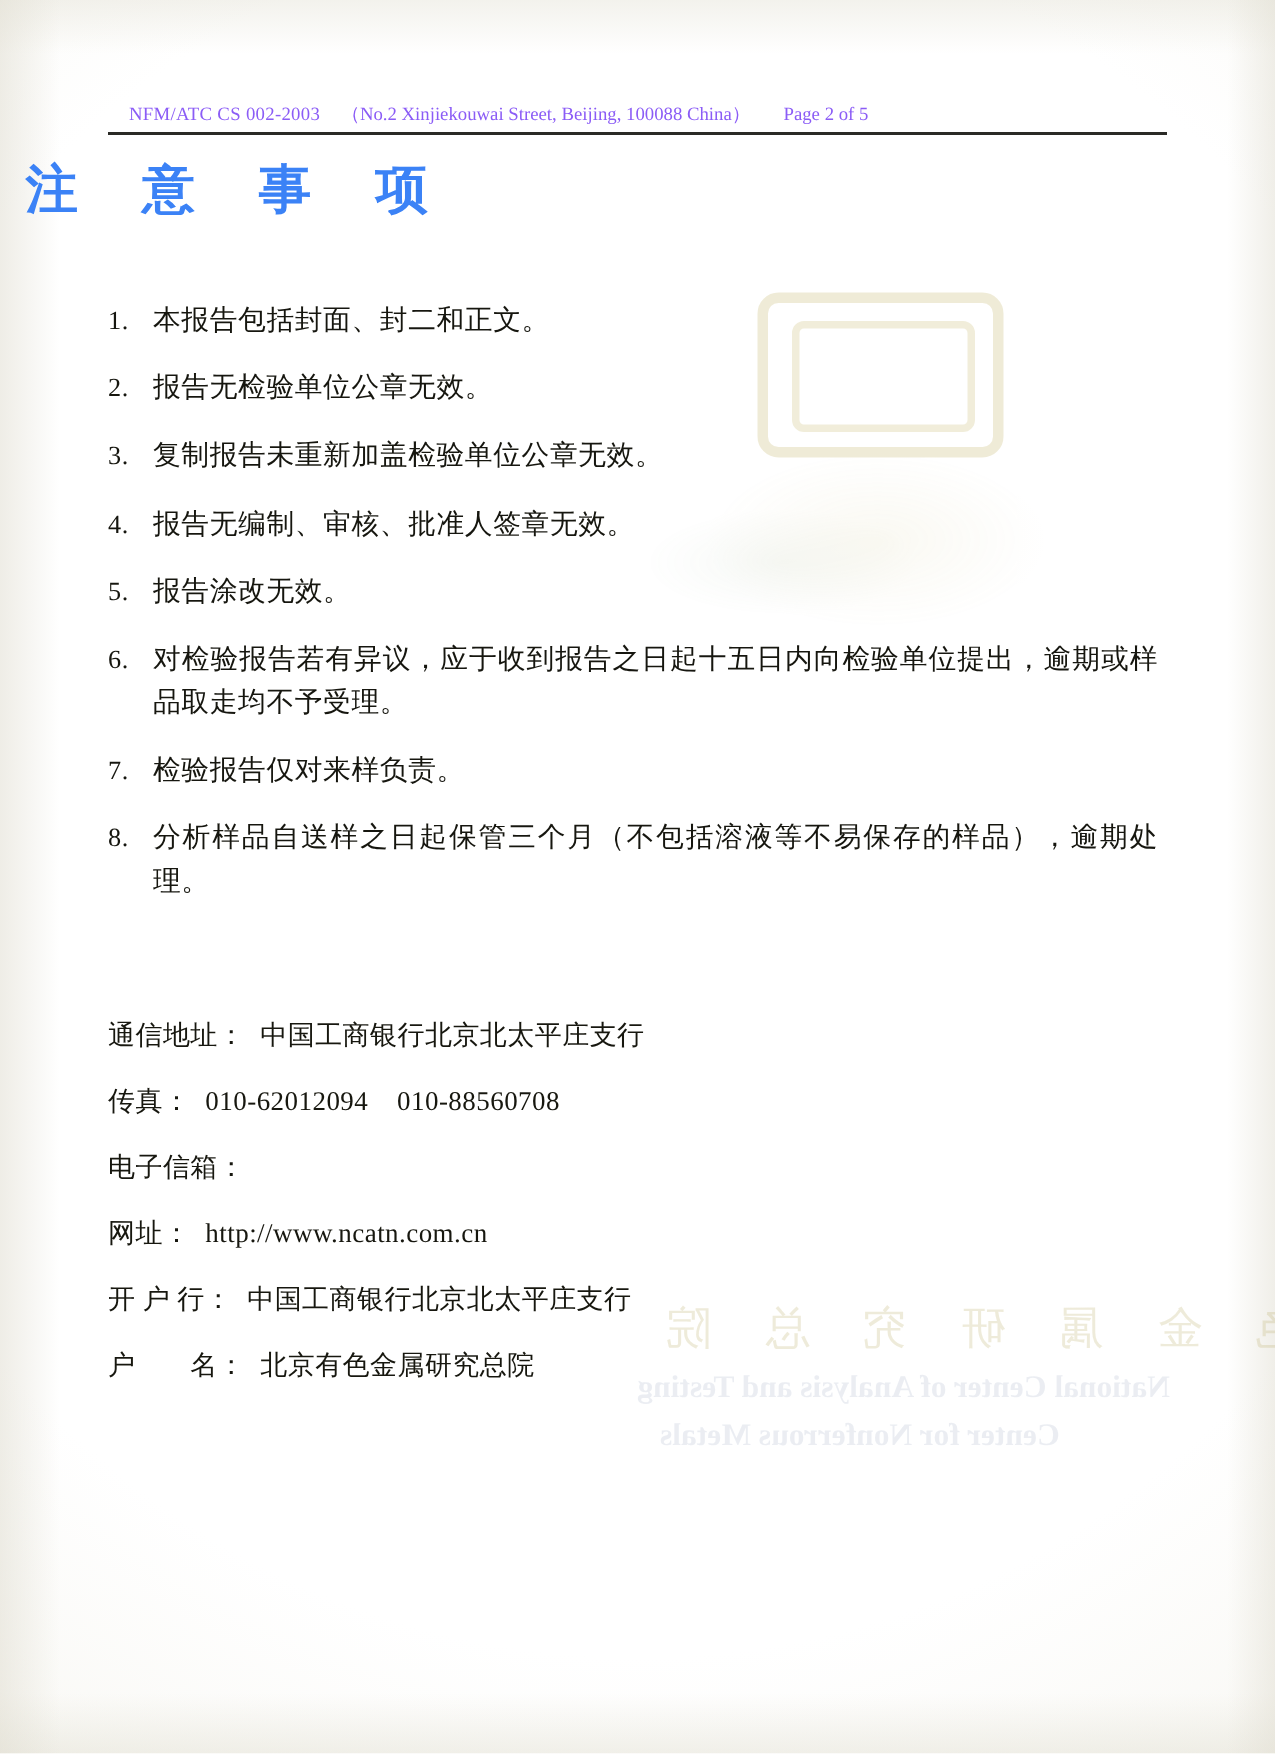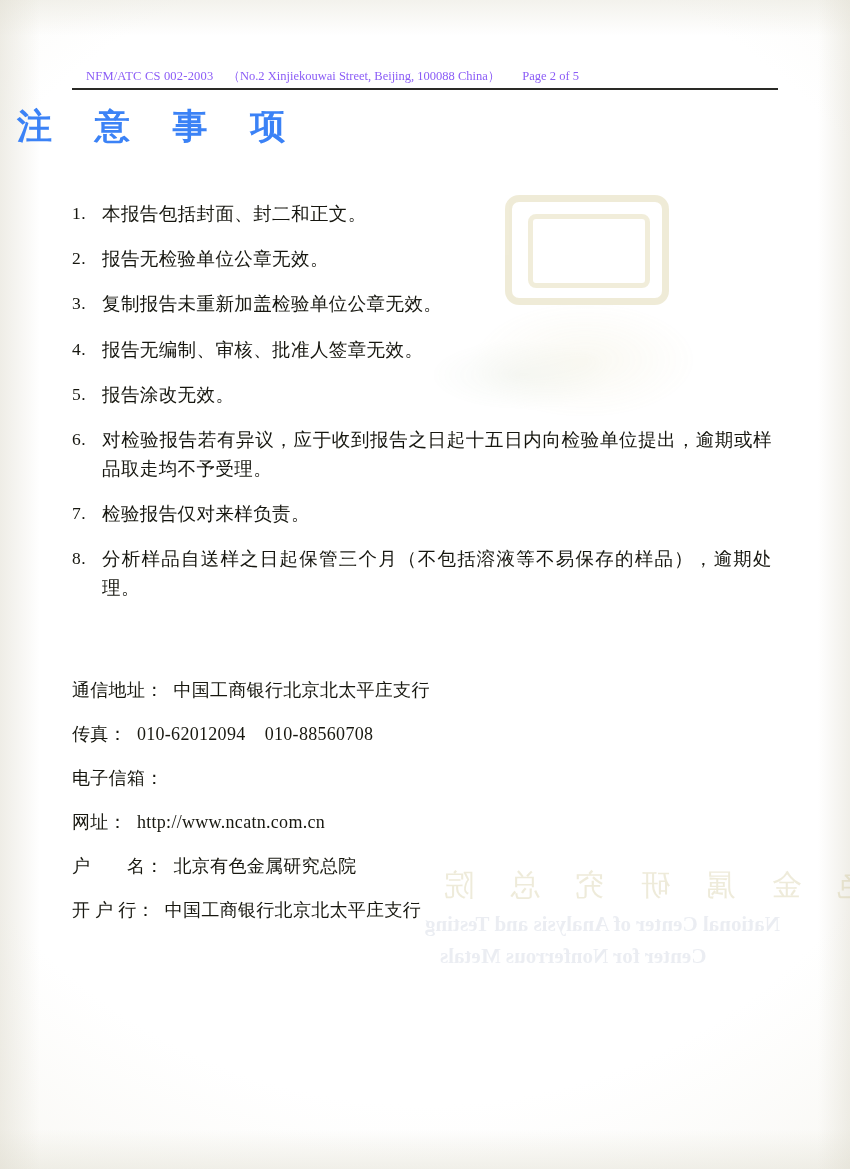"户 名：" div.contact-row { order: before "开 户 行：" -> after "开 户 行：" }
